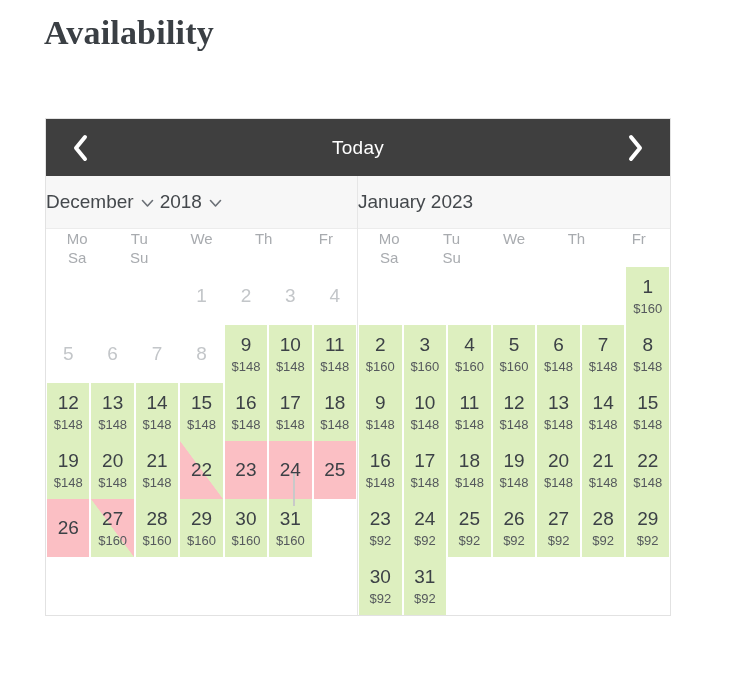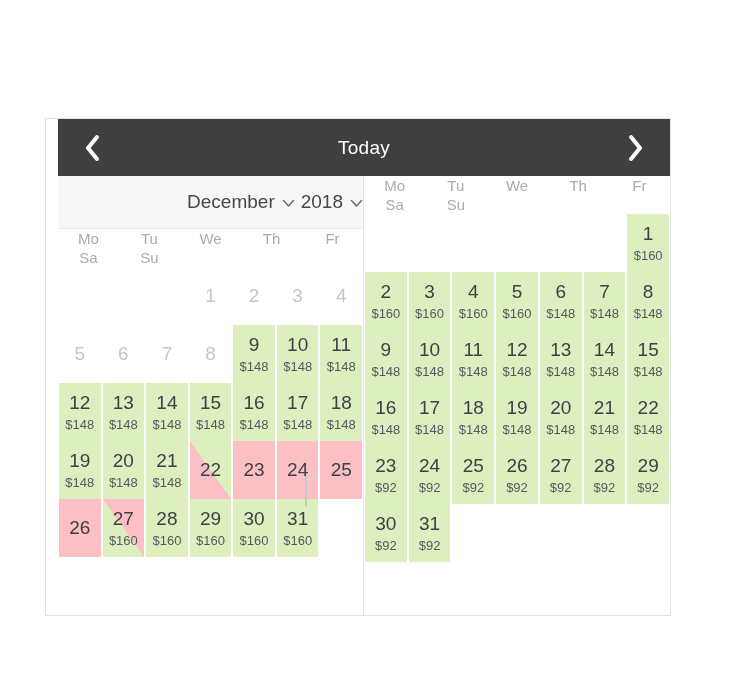"Availability" h1.page-title { html: none -> <h1>Availability</h1> }
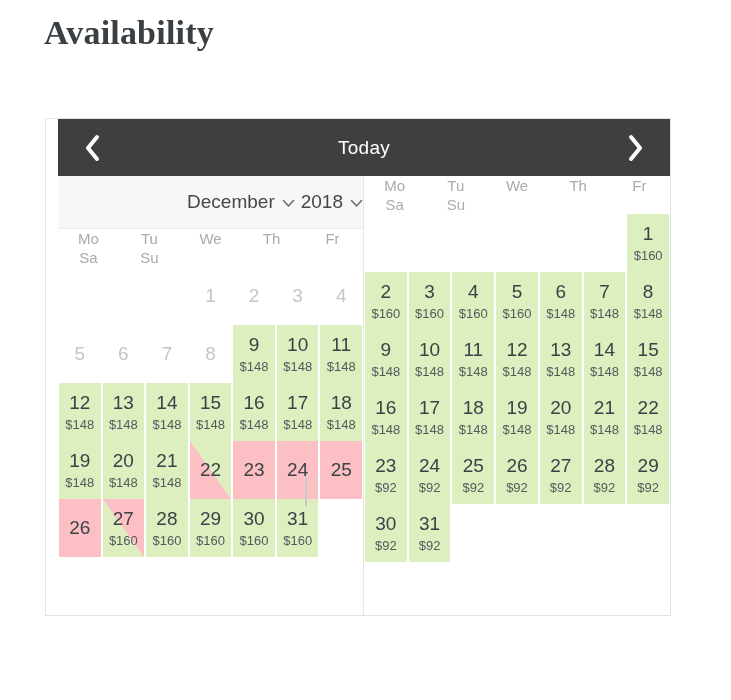"Today" .calendar { padding-left: 12px -> none }
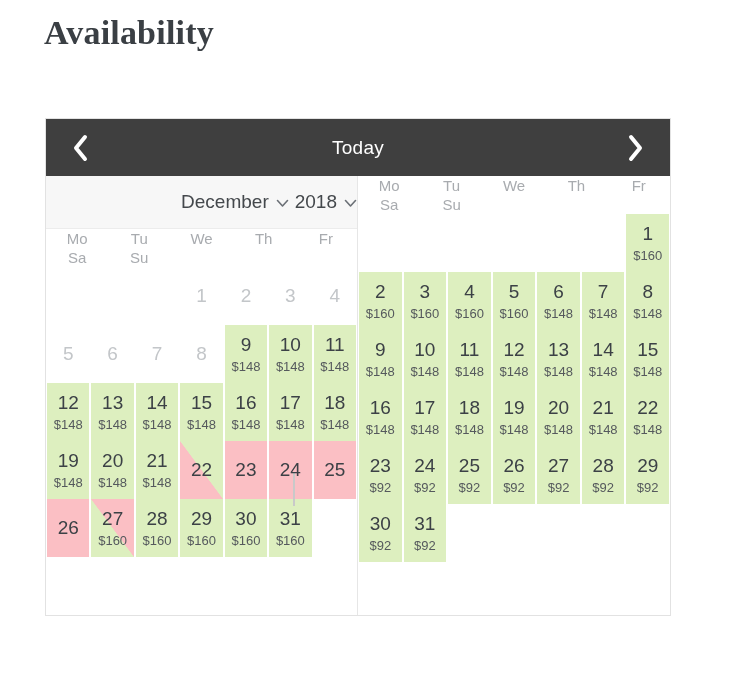"December" .month-head { justify-content: flex-end -> flex-start }
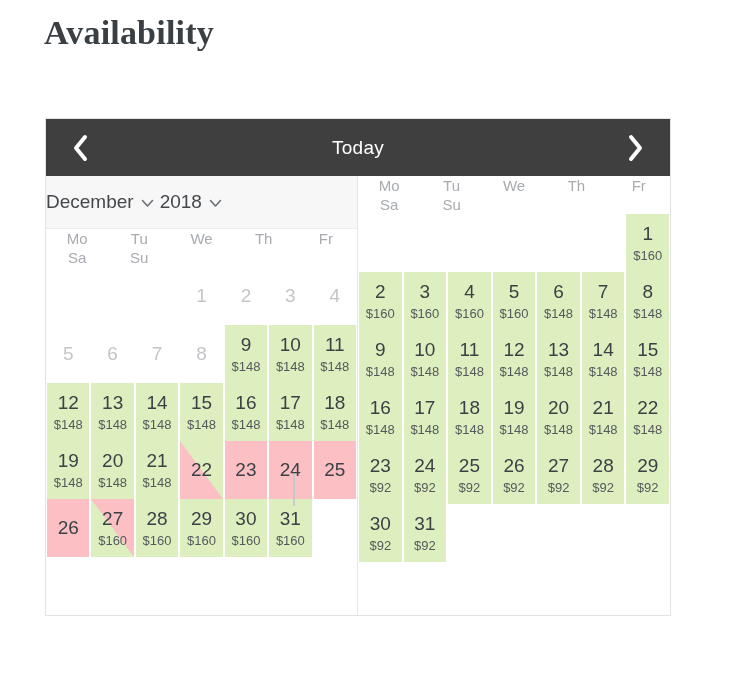"January 2023" div.month-head { html: none -> <div> <span>January 2023</span> </div> }
